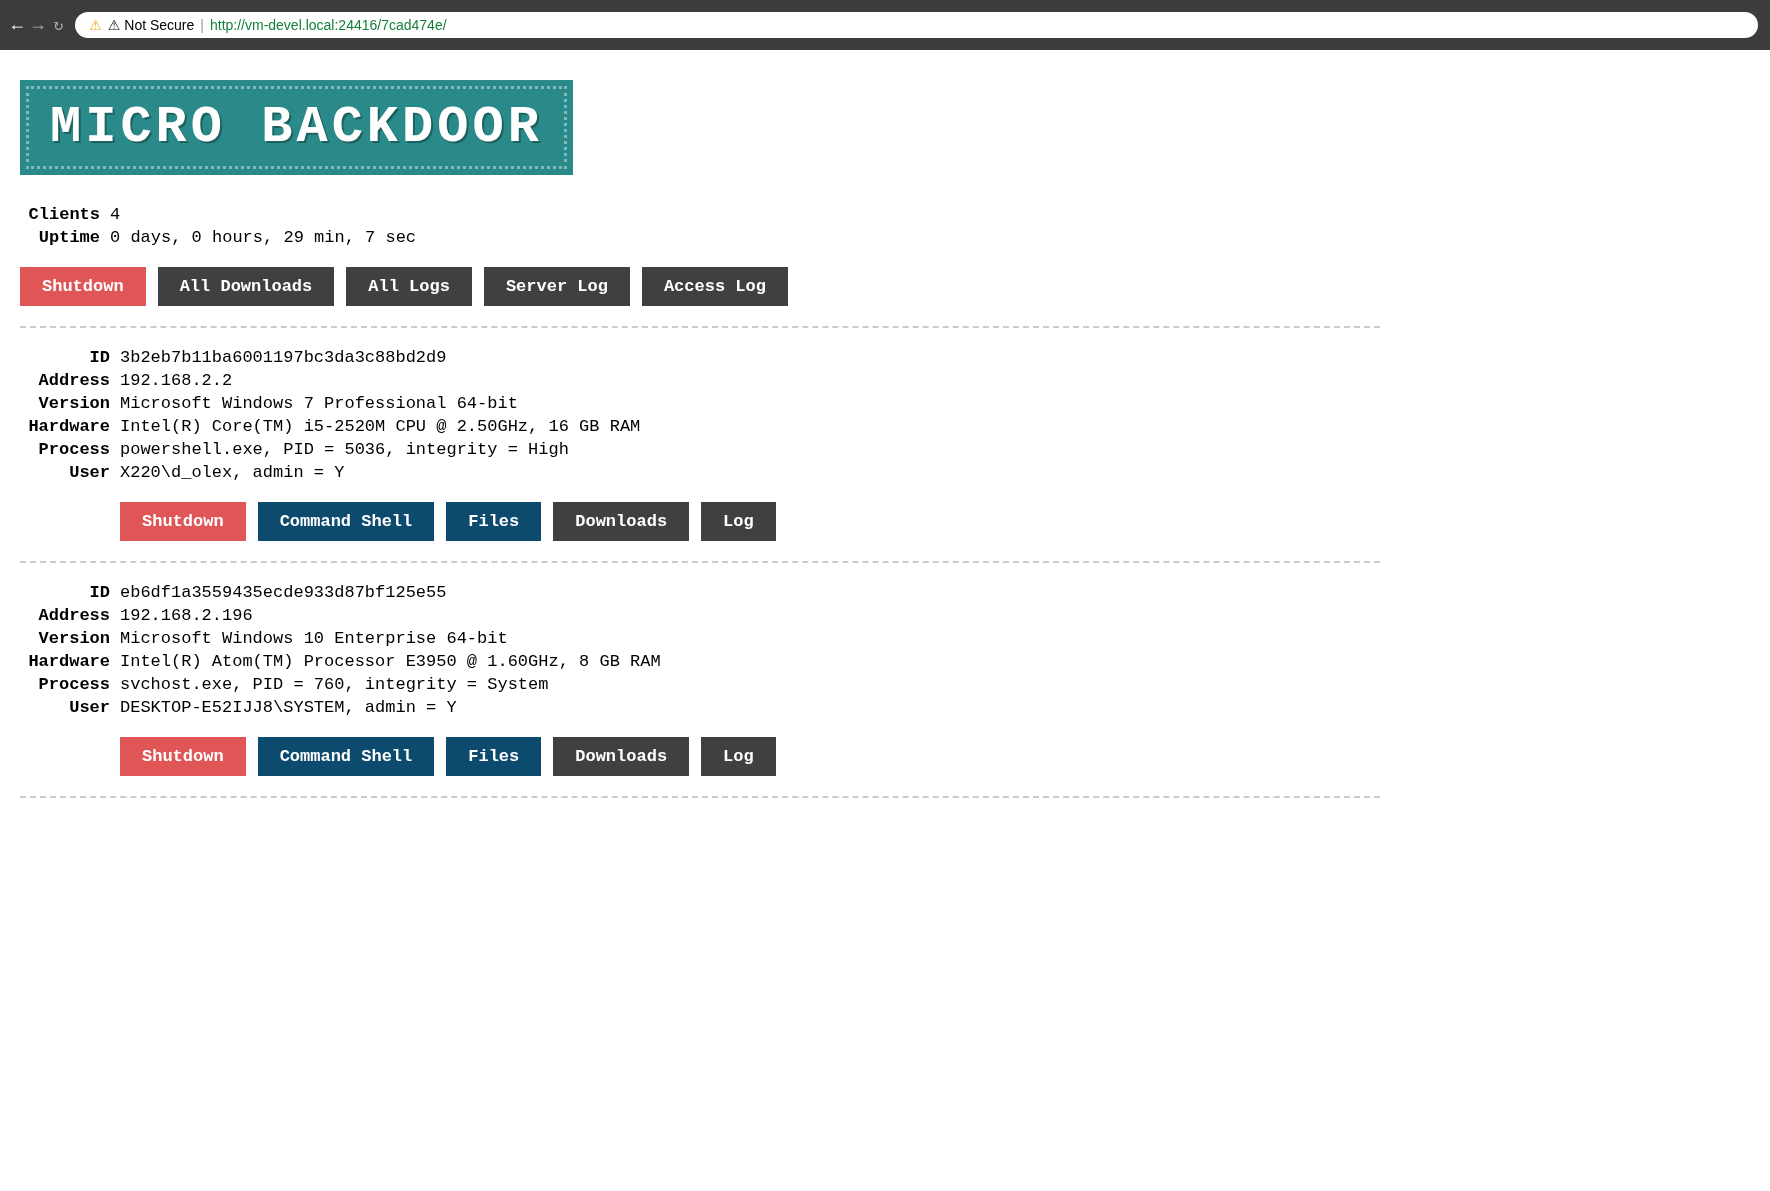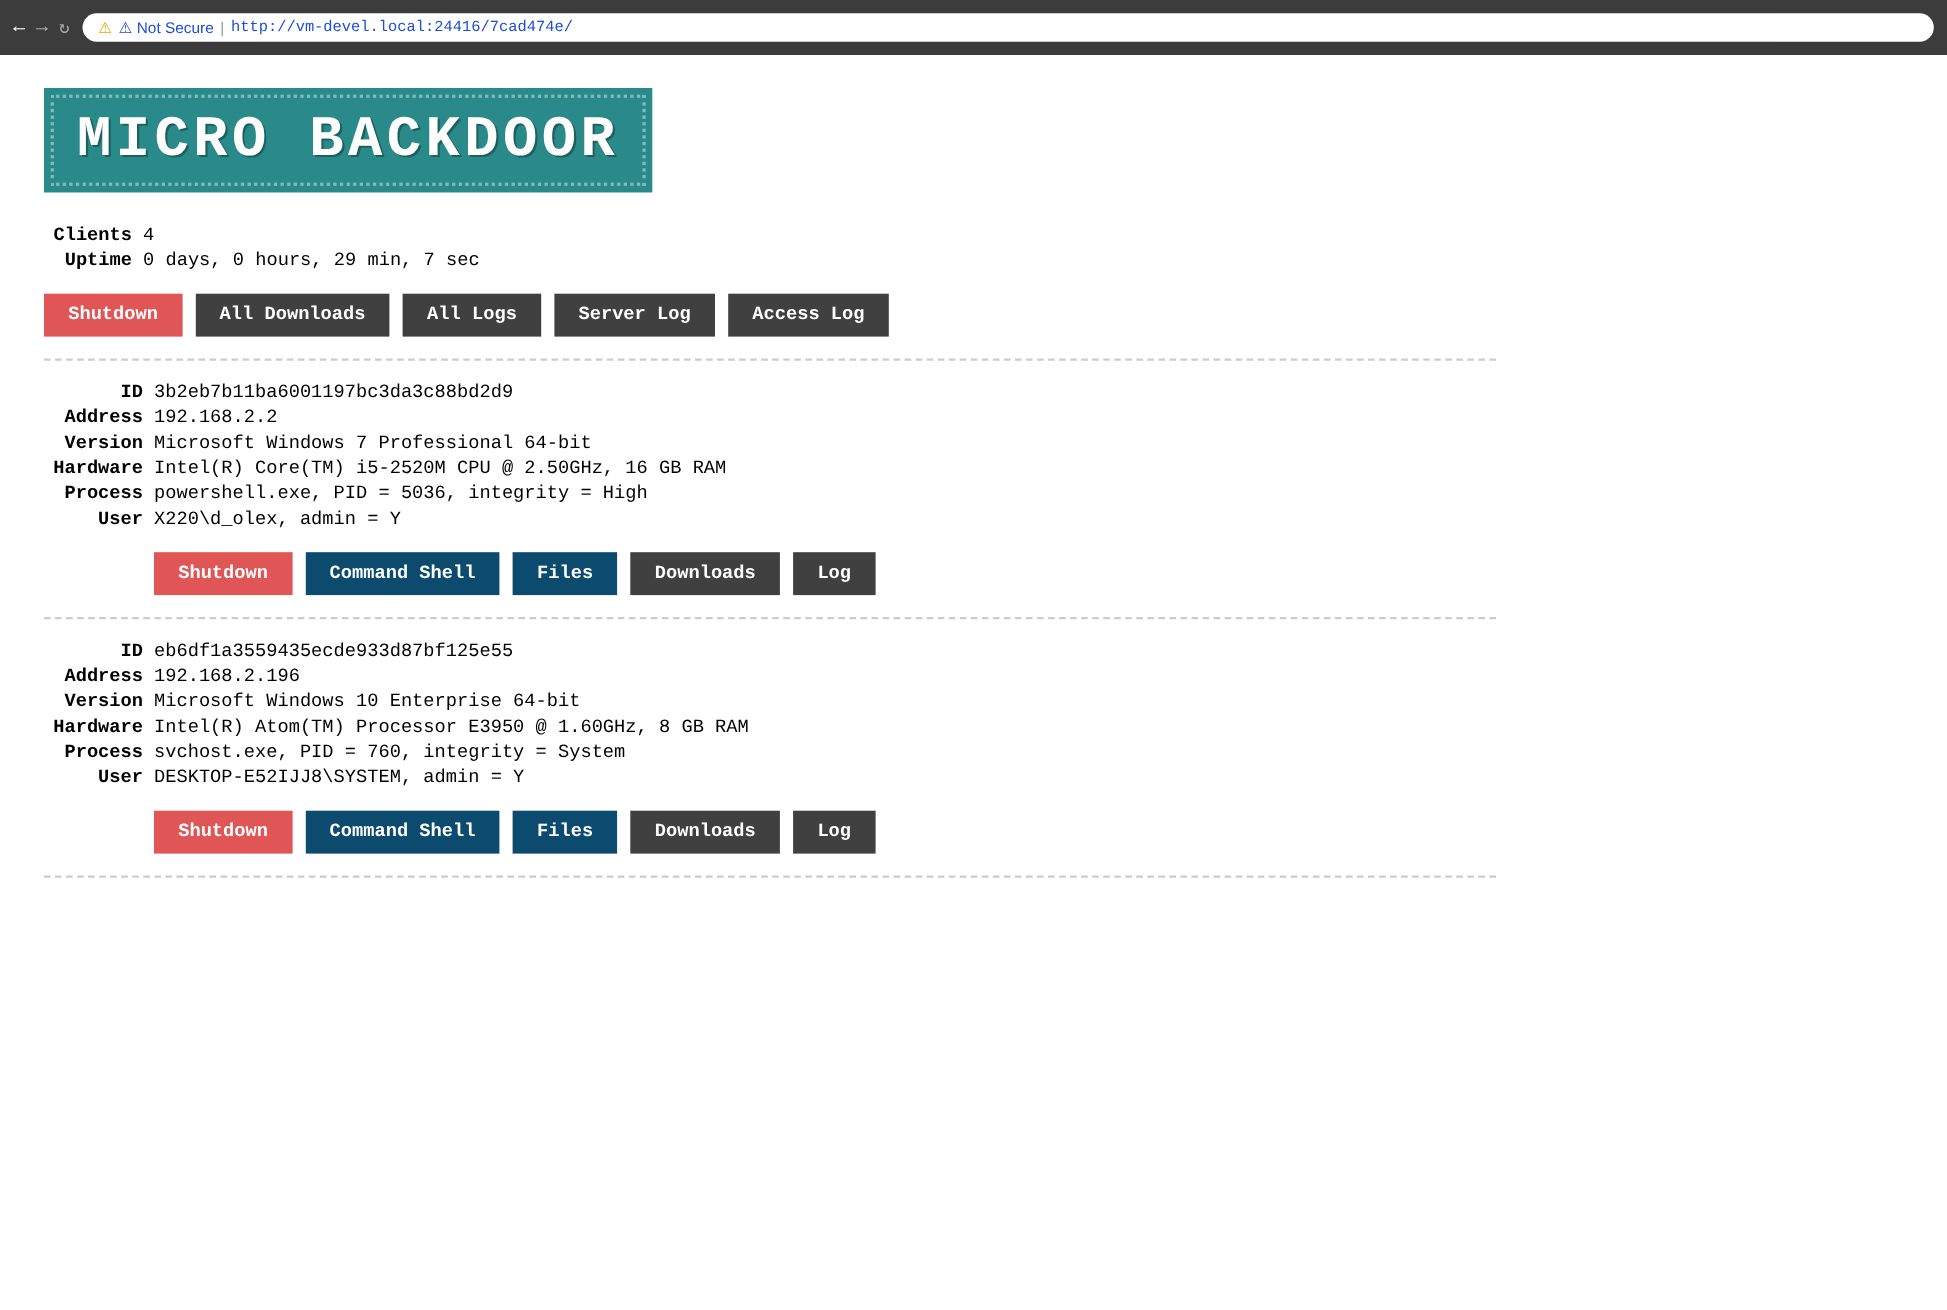"⚠ Not Secure" .not-secure-text { color: #1d4ed8 -> #000000 }
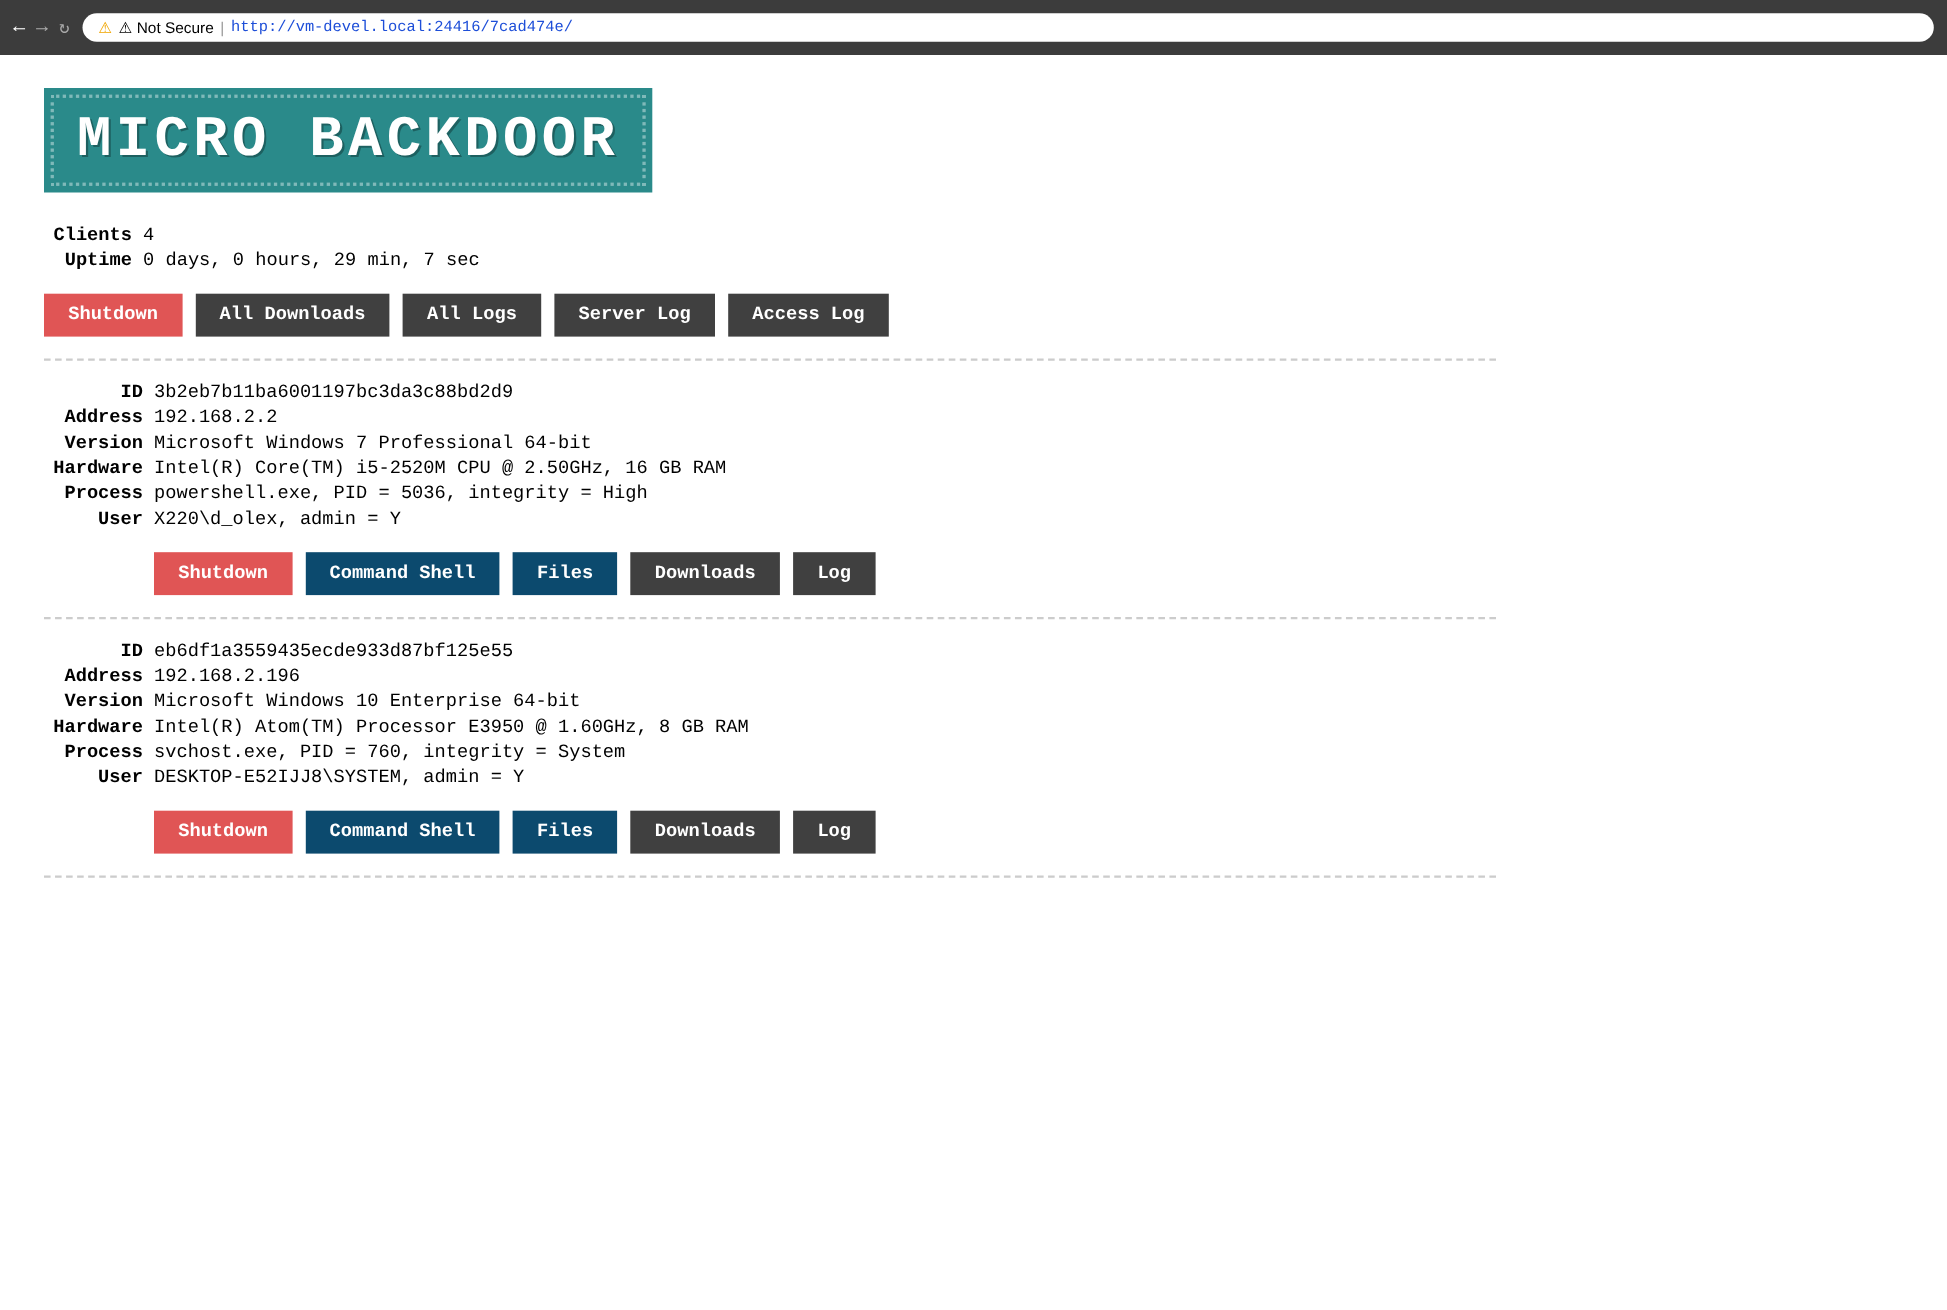"http://vm-devel.local:24416/7cad474e/" .url-text { color: #1d4ed8 -> #15803d; font-family: Liberation Mono, monospace -> none }
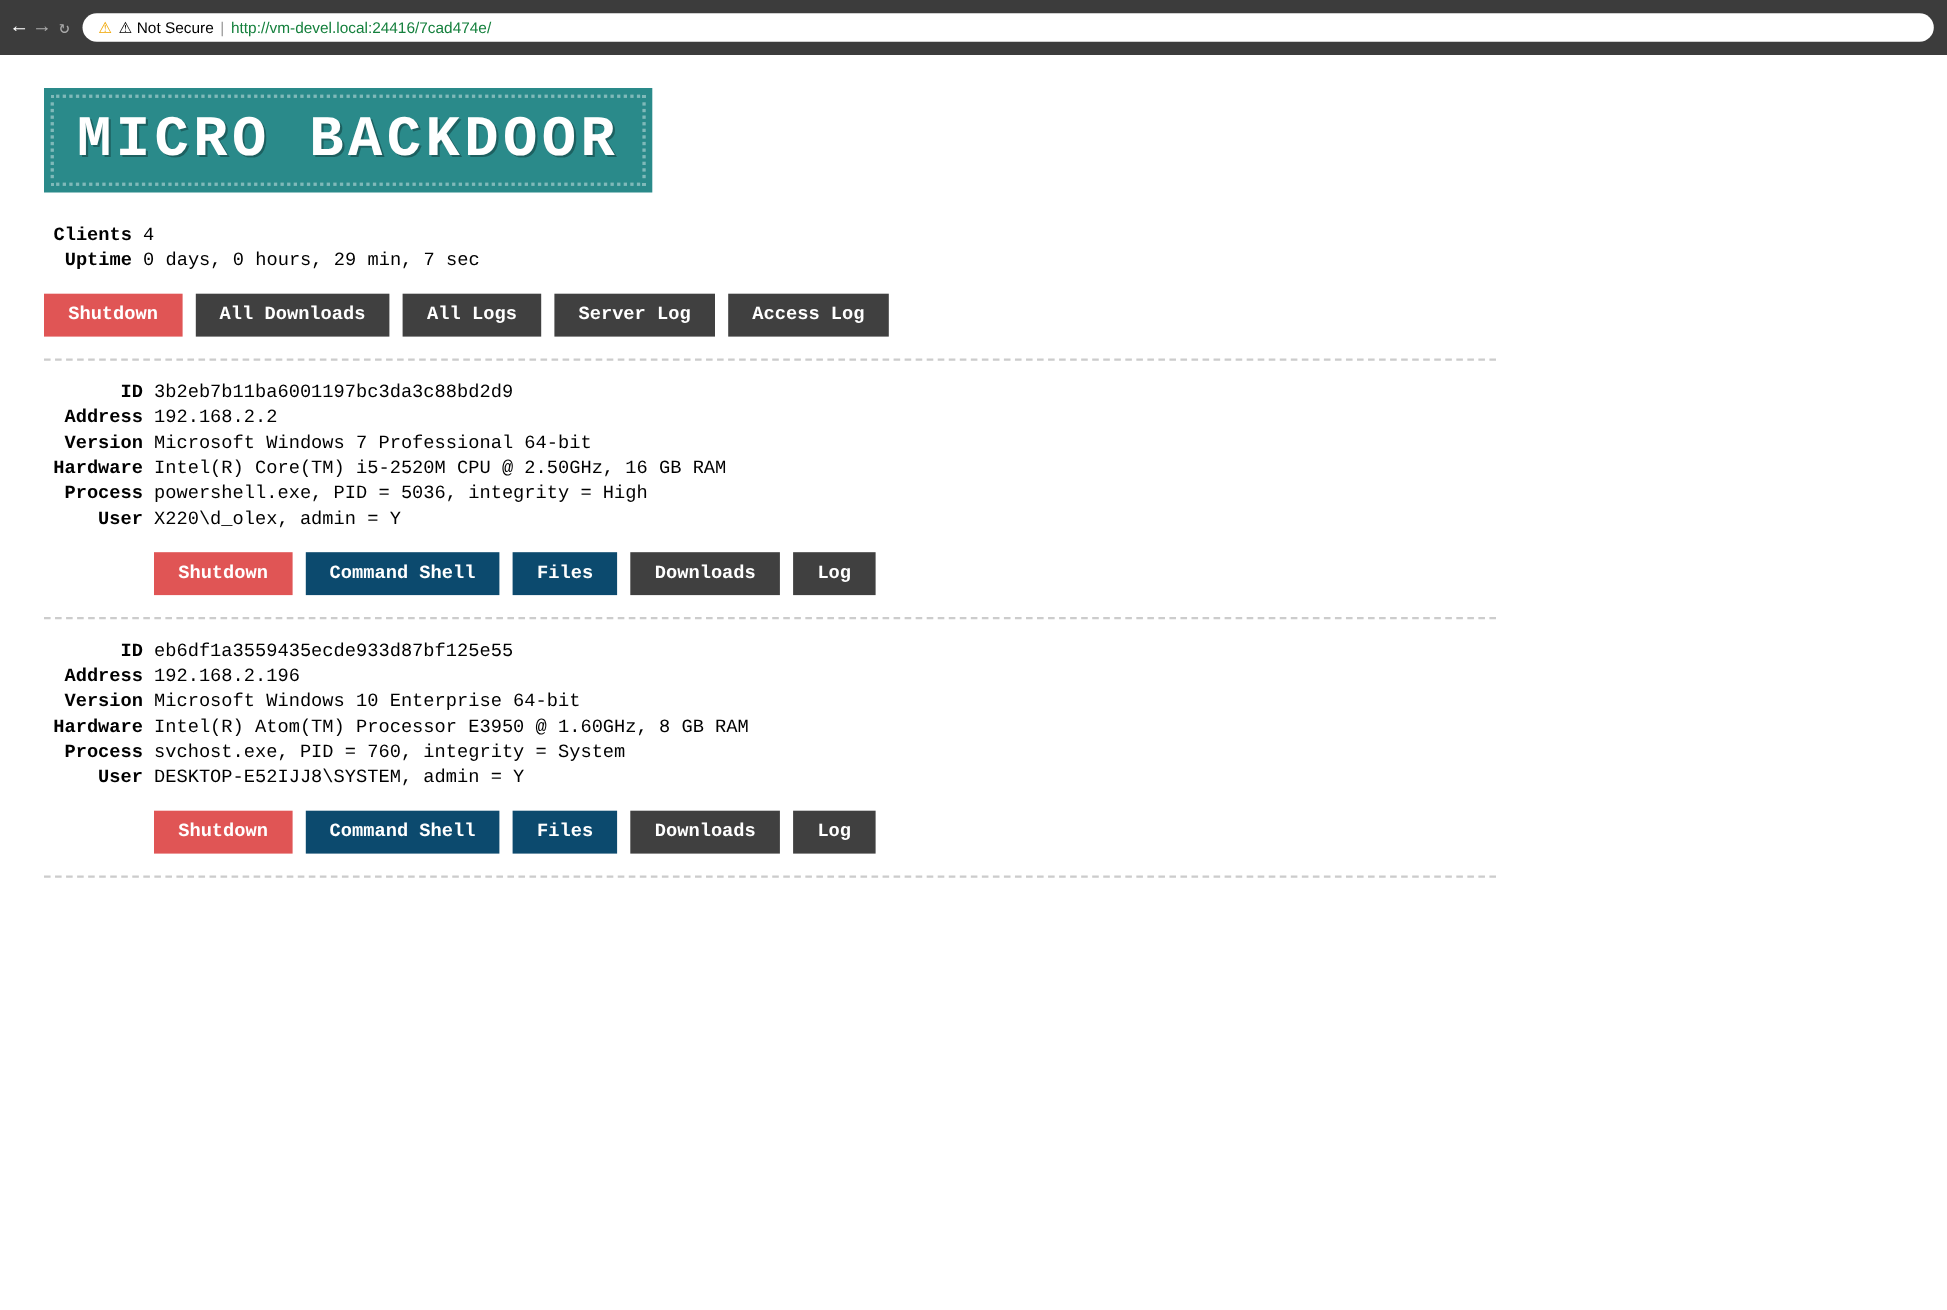"MICRO BACKDOOR" .page-content { padding: 30px 40px -> 30px 20px }
